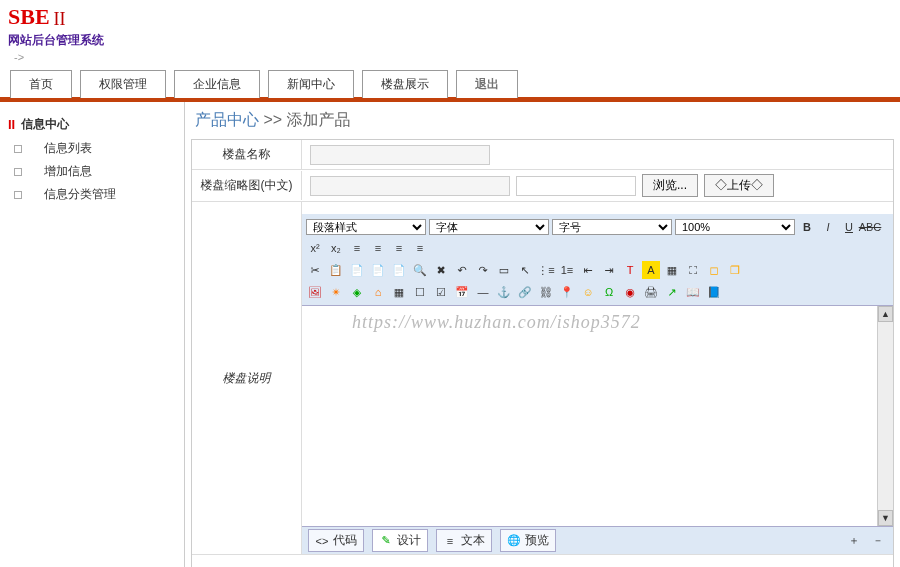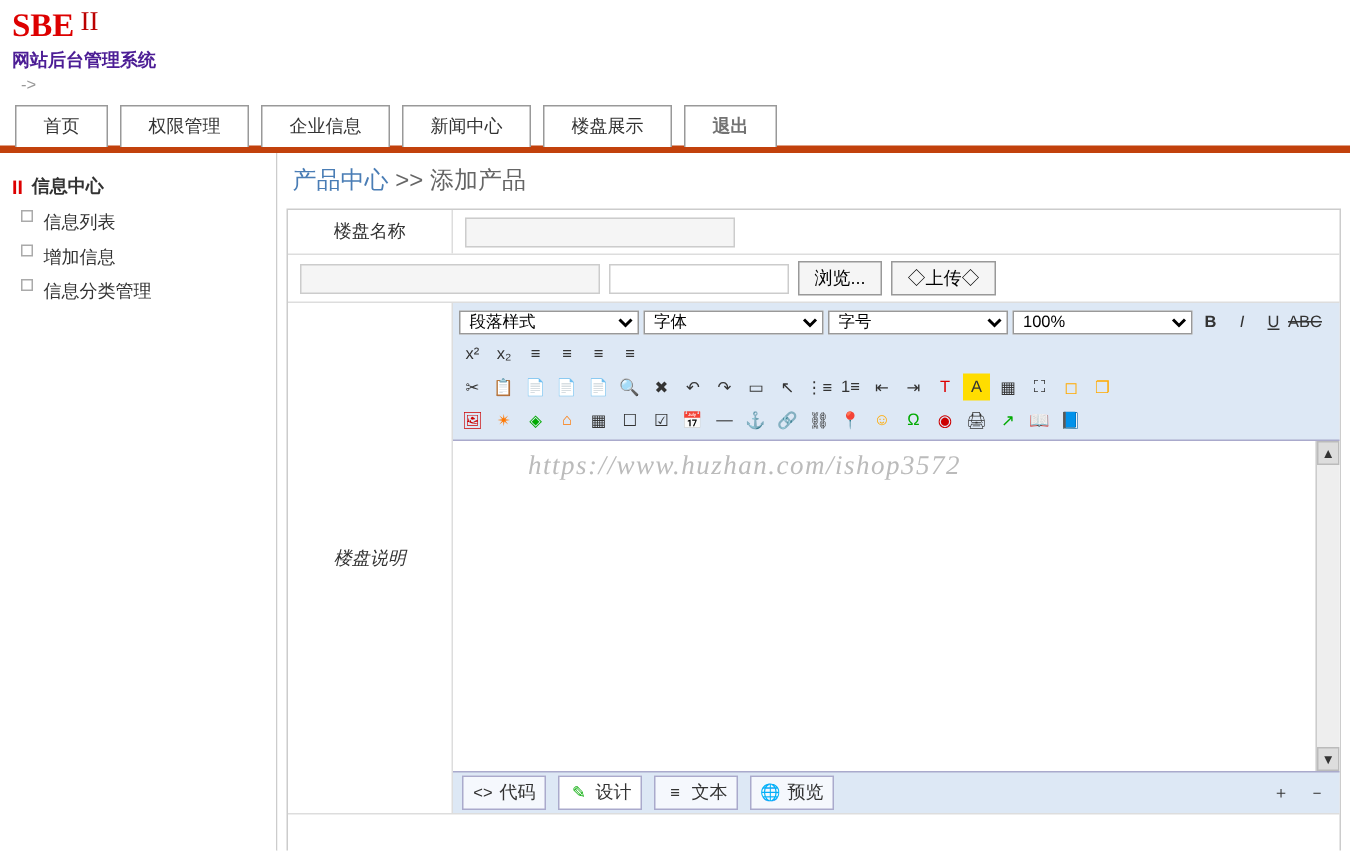"SBE" .logo { align-items: flex-start -> flex-end }
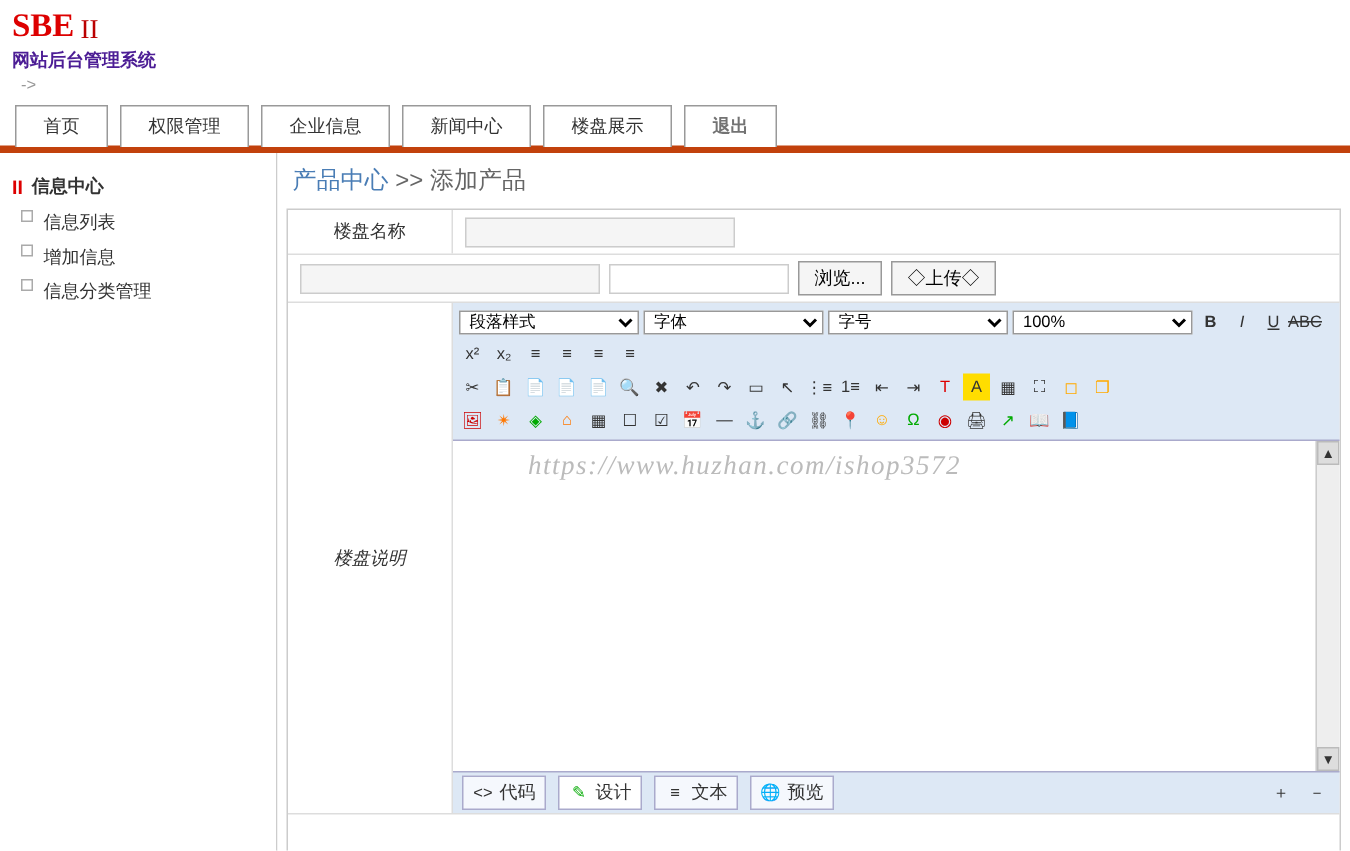"信息列表" .side-item { align-items: flex-start -> center; gap: 7px -> 22px }
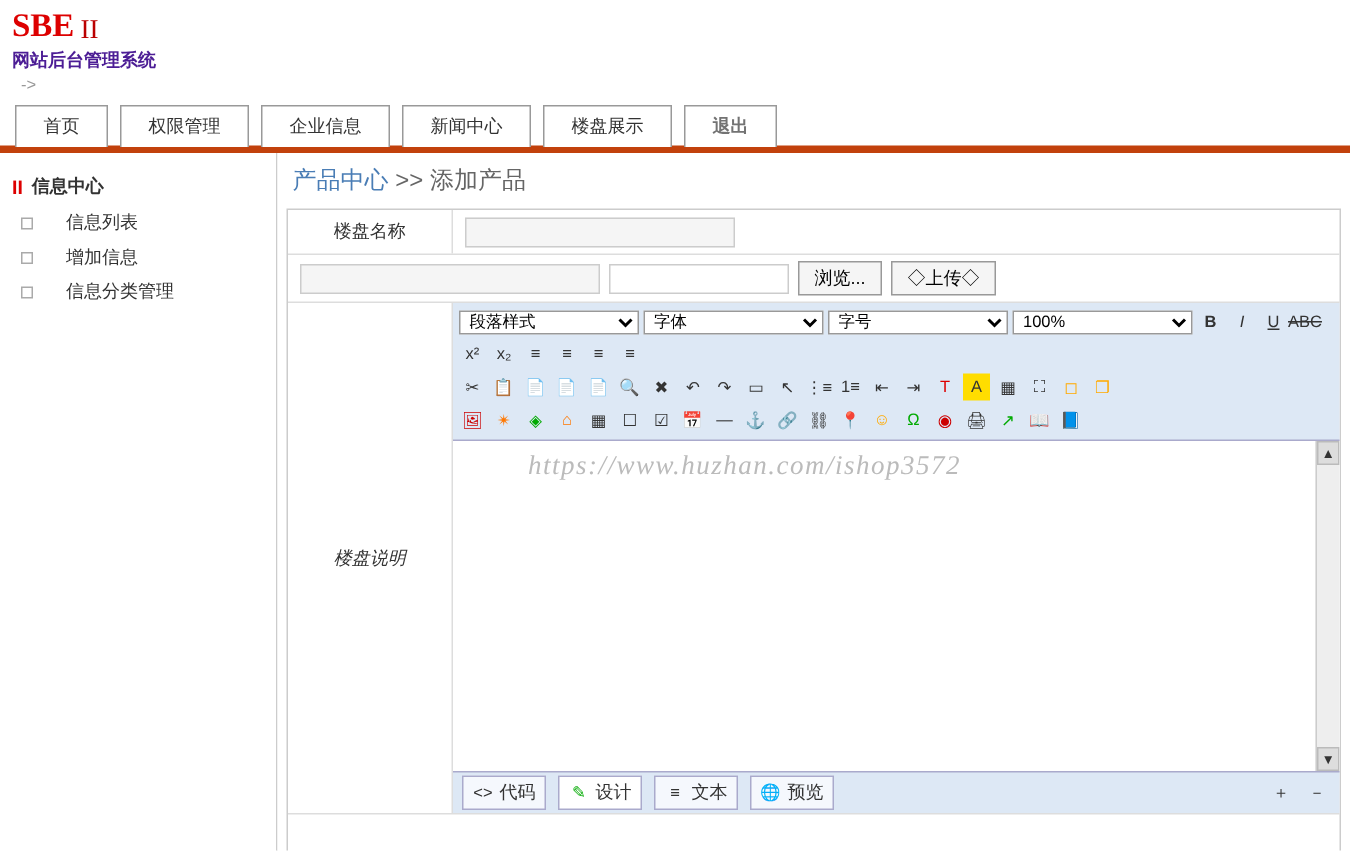"楼盘缩略图(中文)" div.form-label { html: none -> <div>楼盘缩略图(中文)</div> }
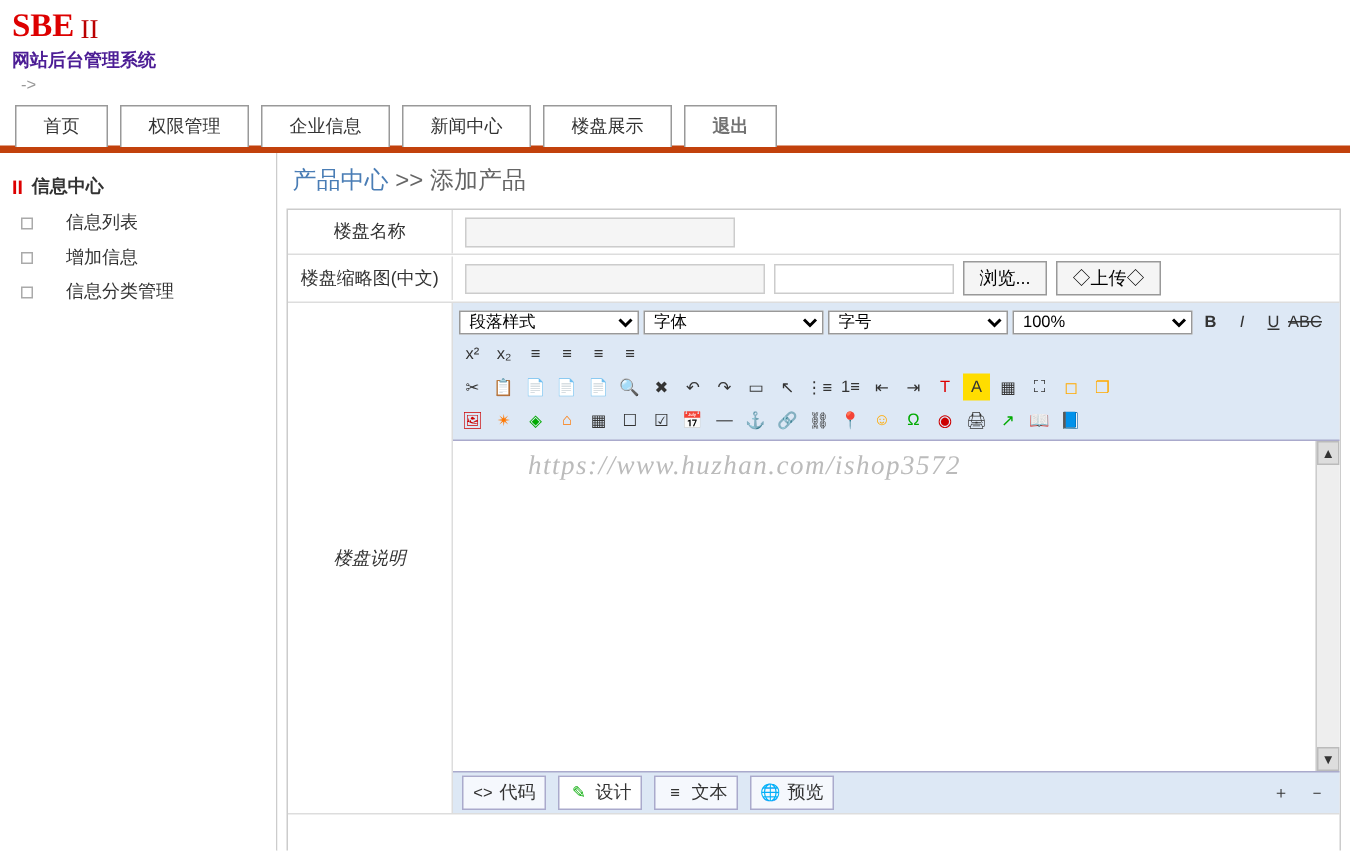"段落样式" .editor-row .form-ctrl { margin-top: none -> 12px }
